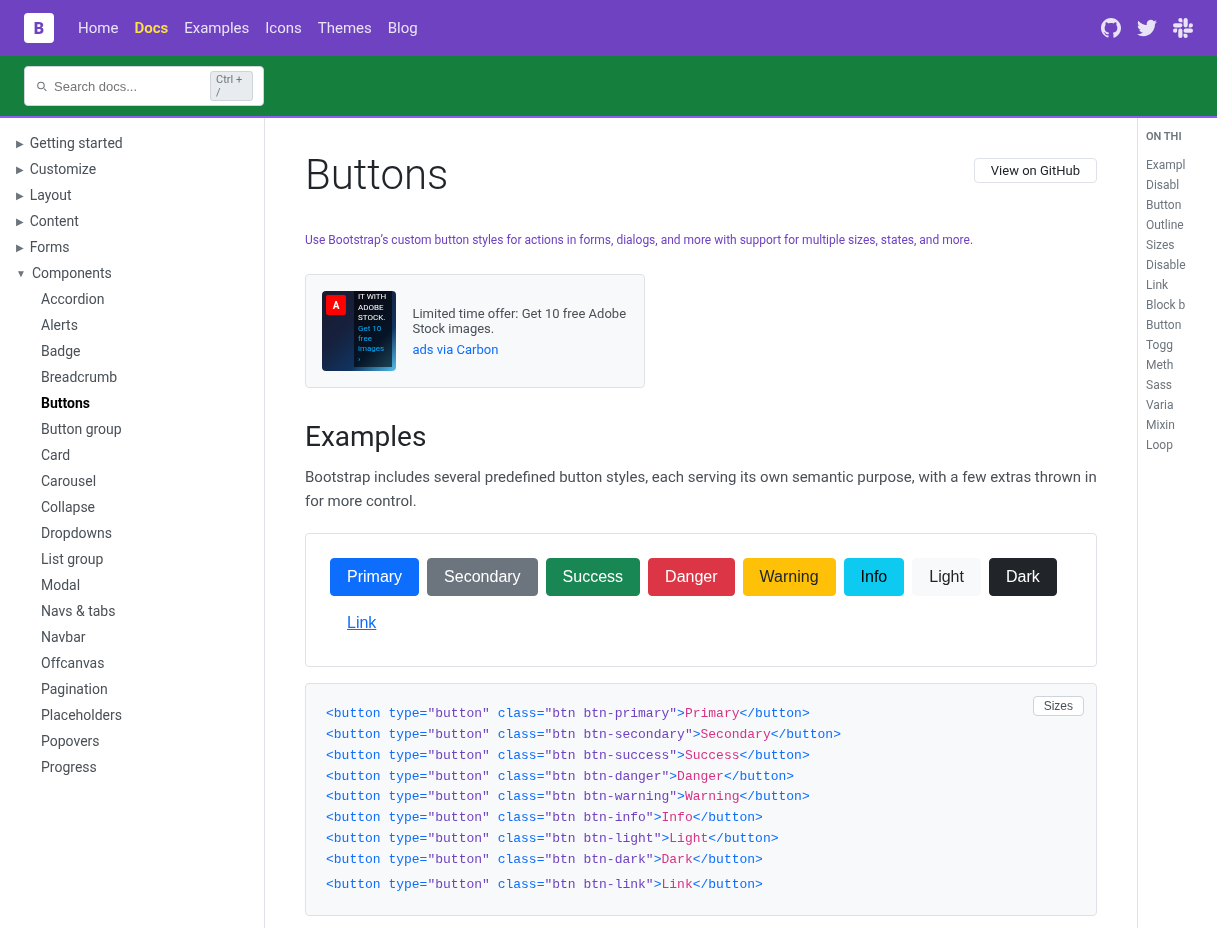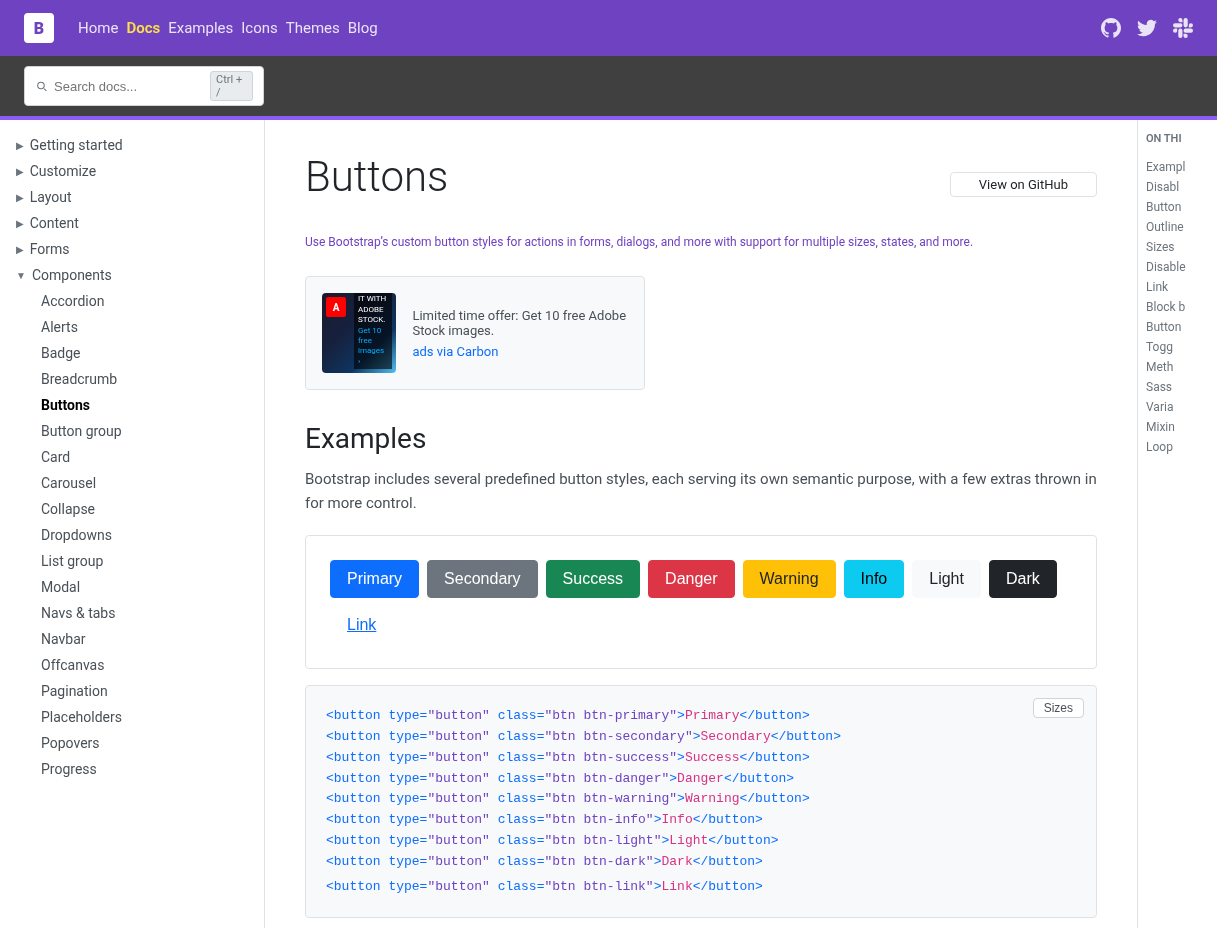"Home" .nav-links { gap: 8px -> 16px }
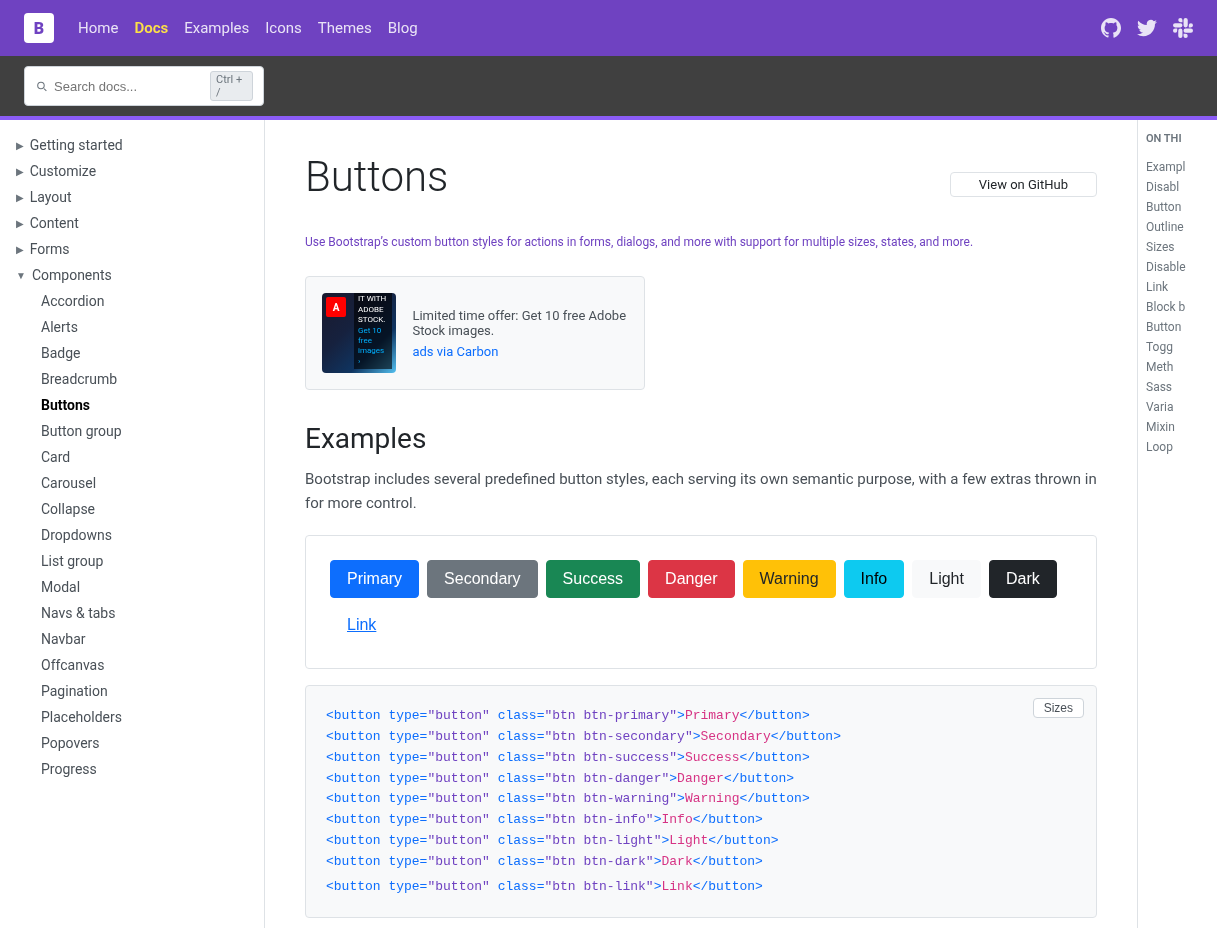"Search docs..." .search-bar { background: #404040 -> #15803d; border-bottom: 4px solid #8b5cf6 -> 2px solid #8b5cf6 }
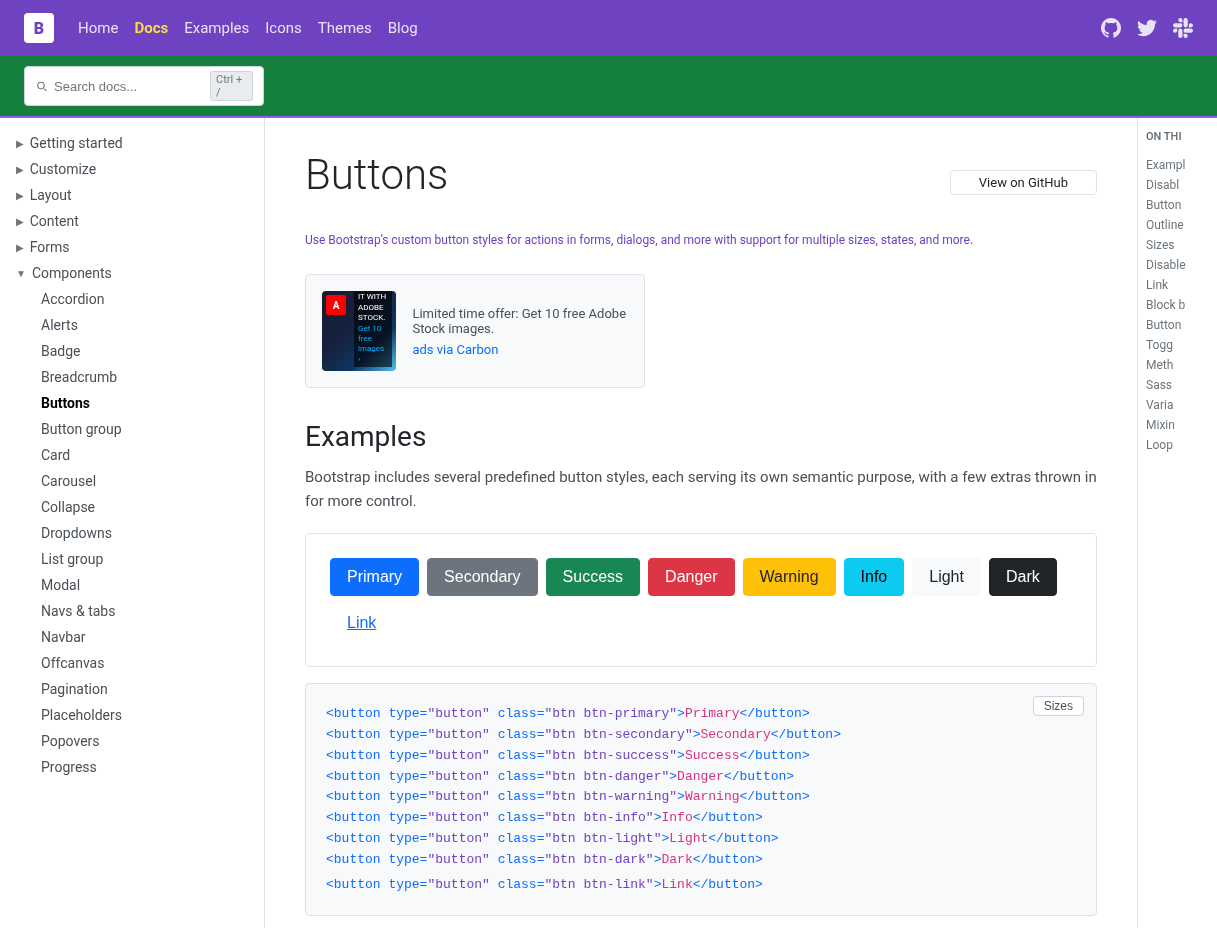"View on GitHub" .view-on-github { margin-top: 20px -> 8px; padding: 4px 28px -> 4px 16px }
